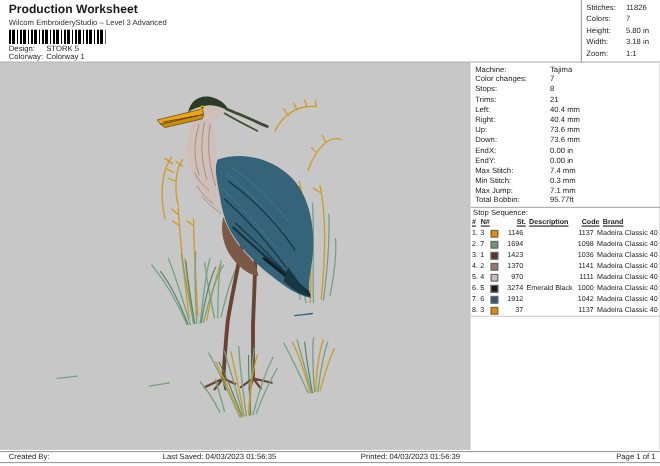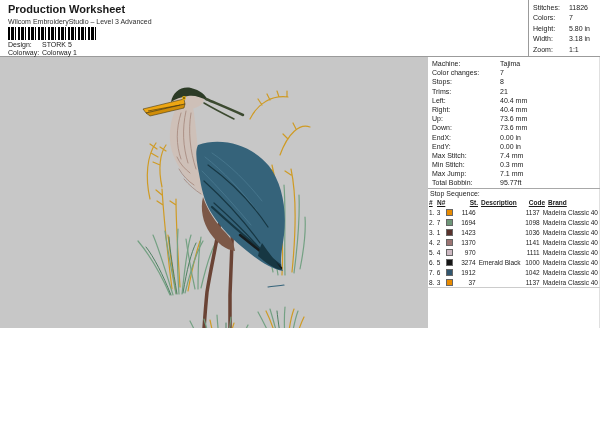"Production Worksheet" .page { height: 328px -> 424px }
